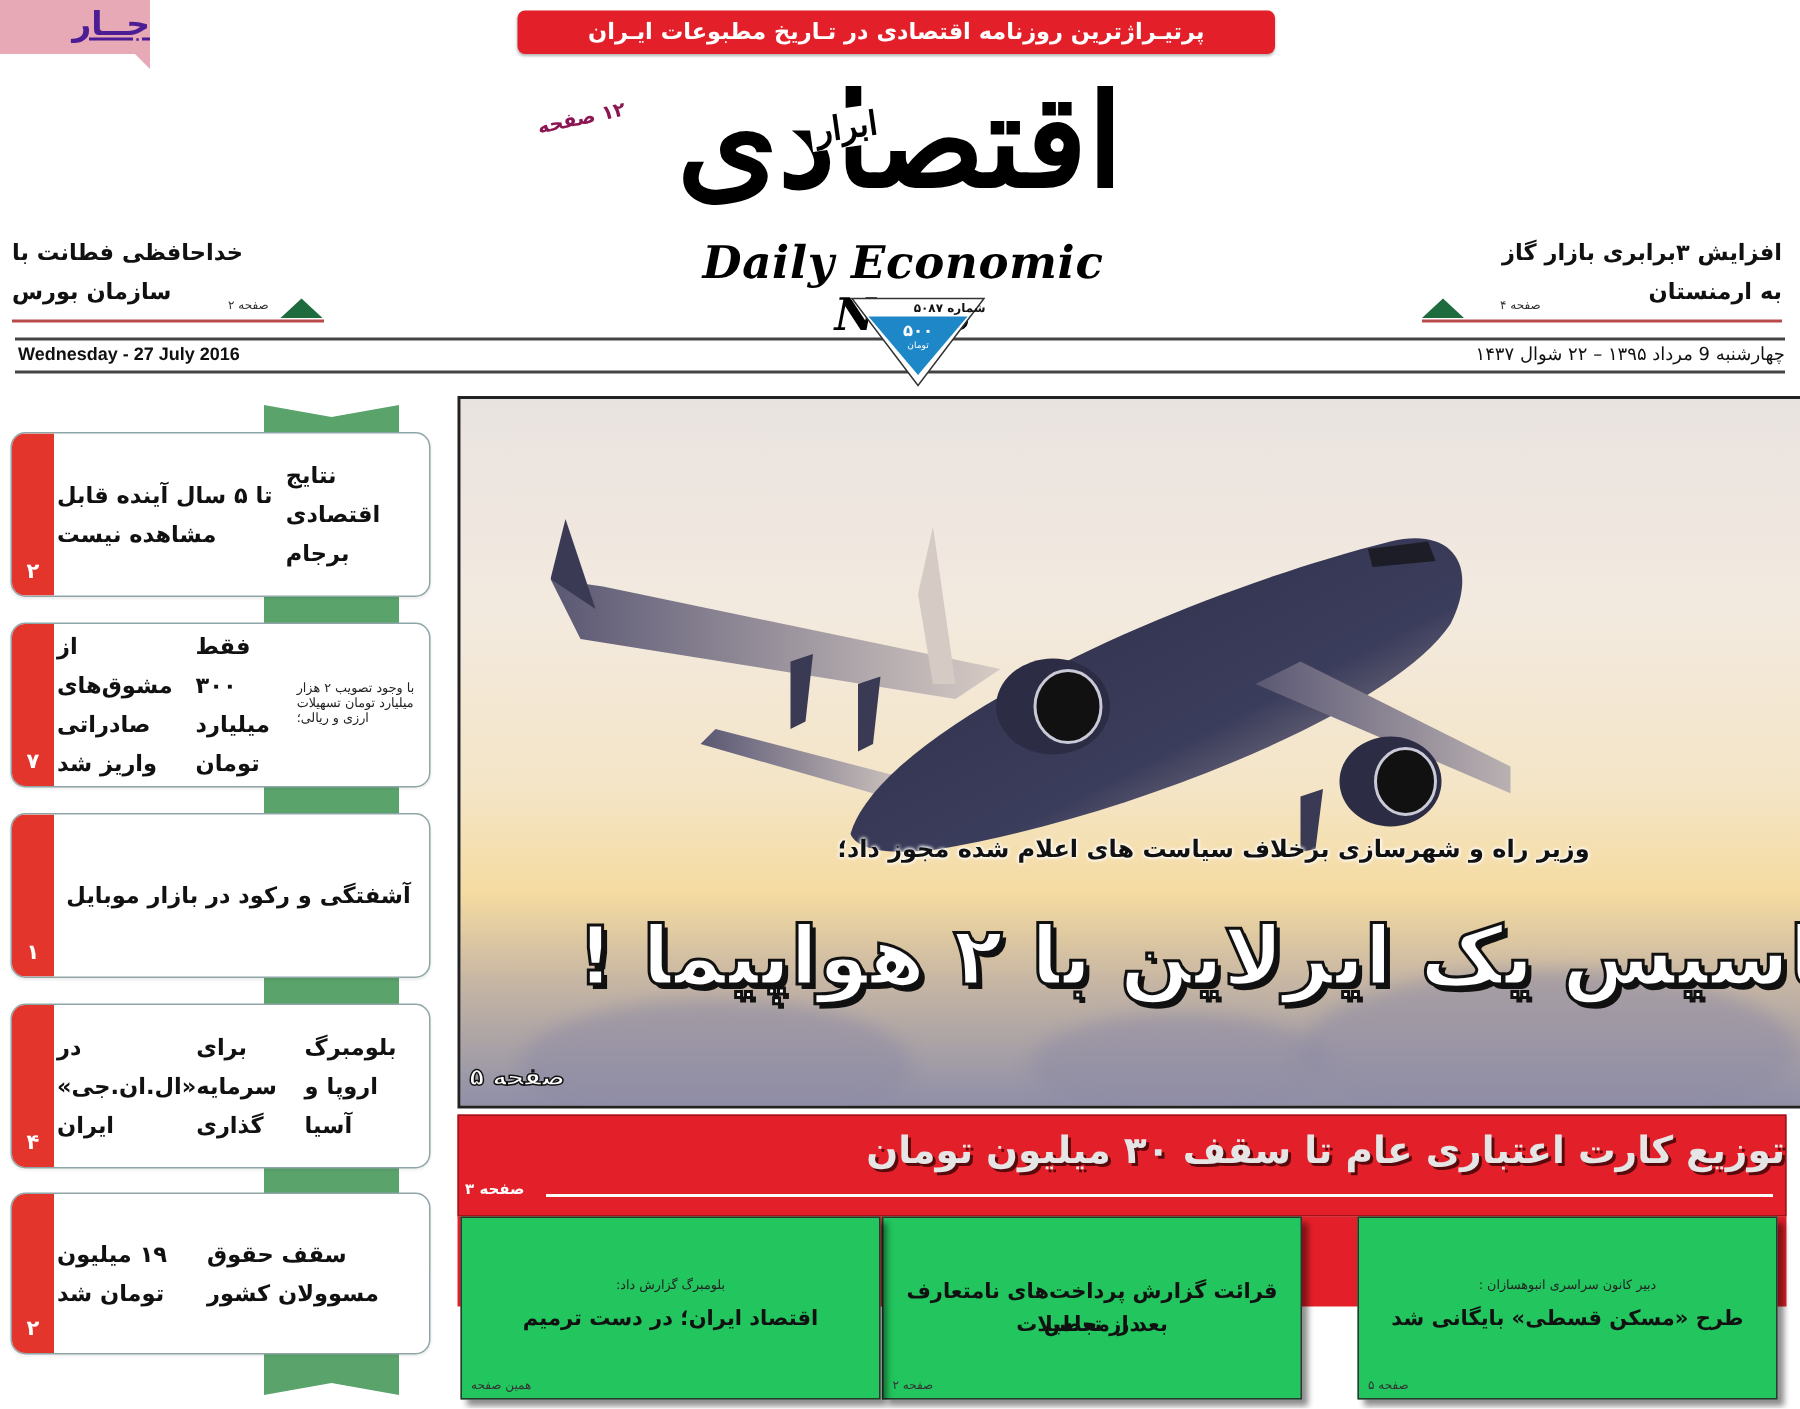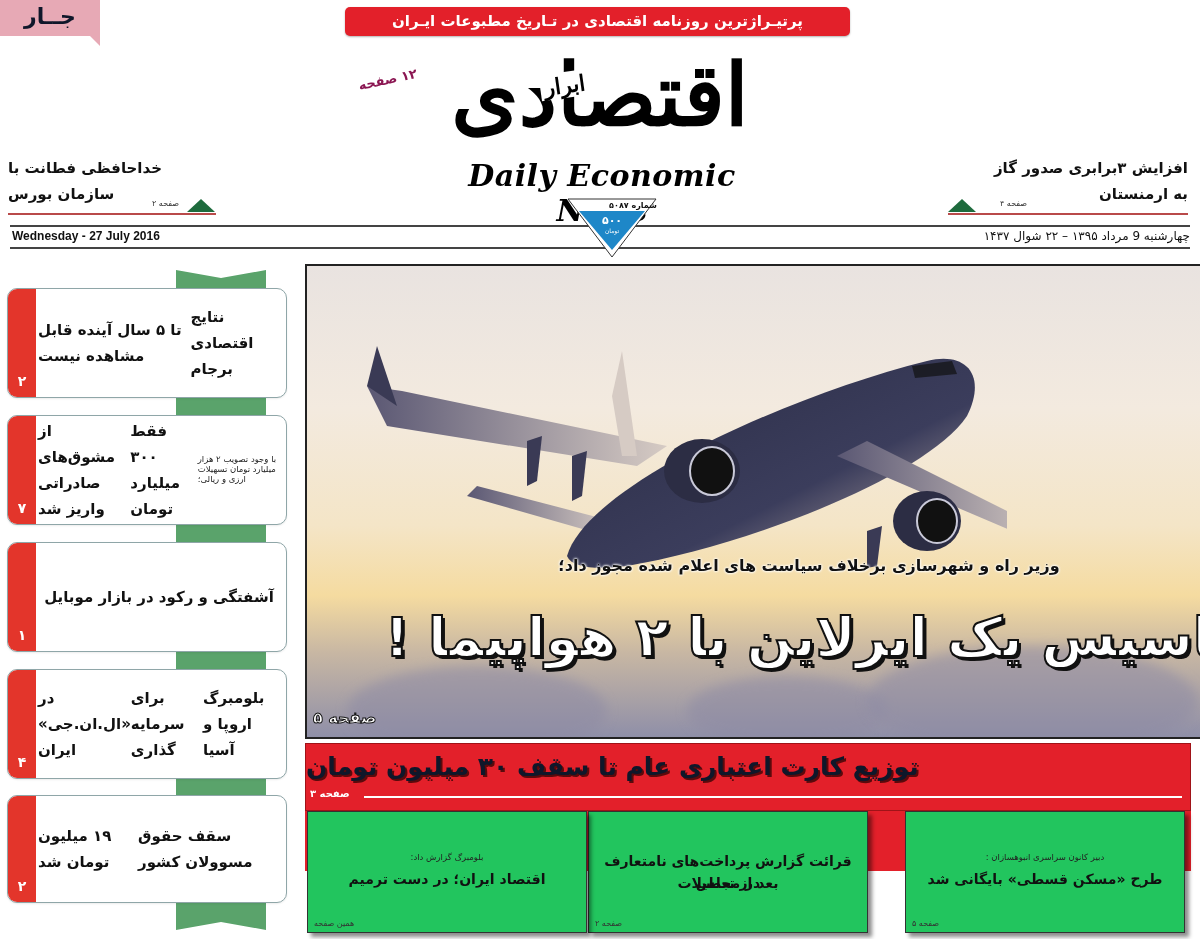"جــار" .corner-tag { color: #0f172a -> #4c1d95; text-align: center -> right; text-decoration: none -> underline }
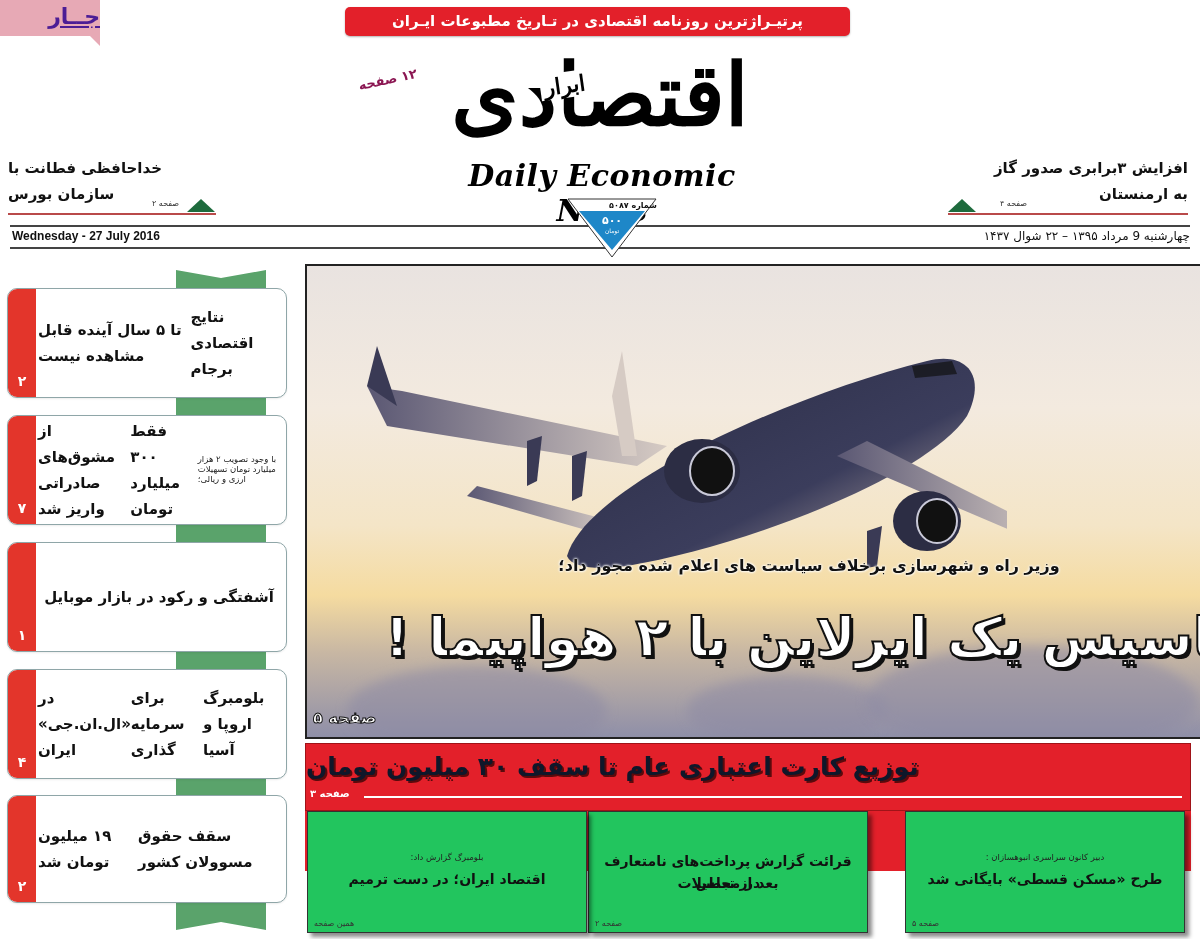"افزایش ۳برابری صدور گاز" span.line { text: صدور -> بازار }
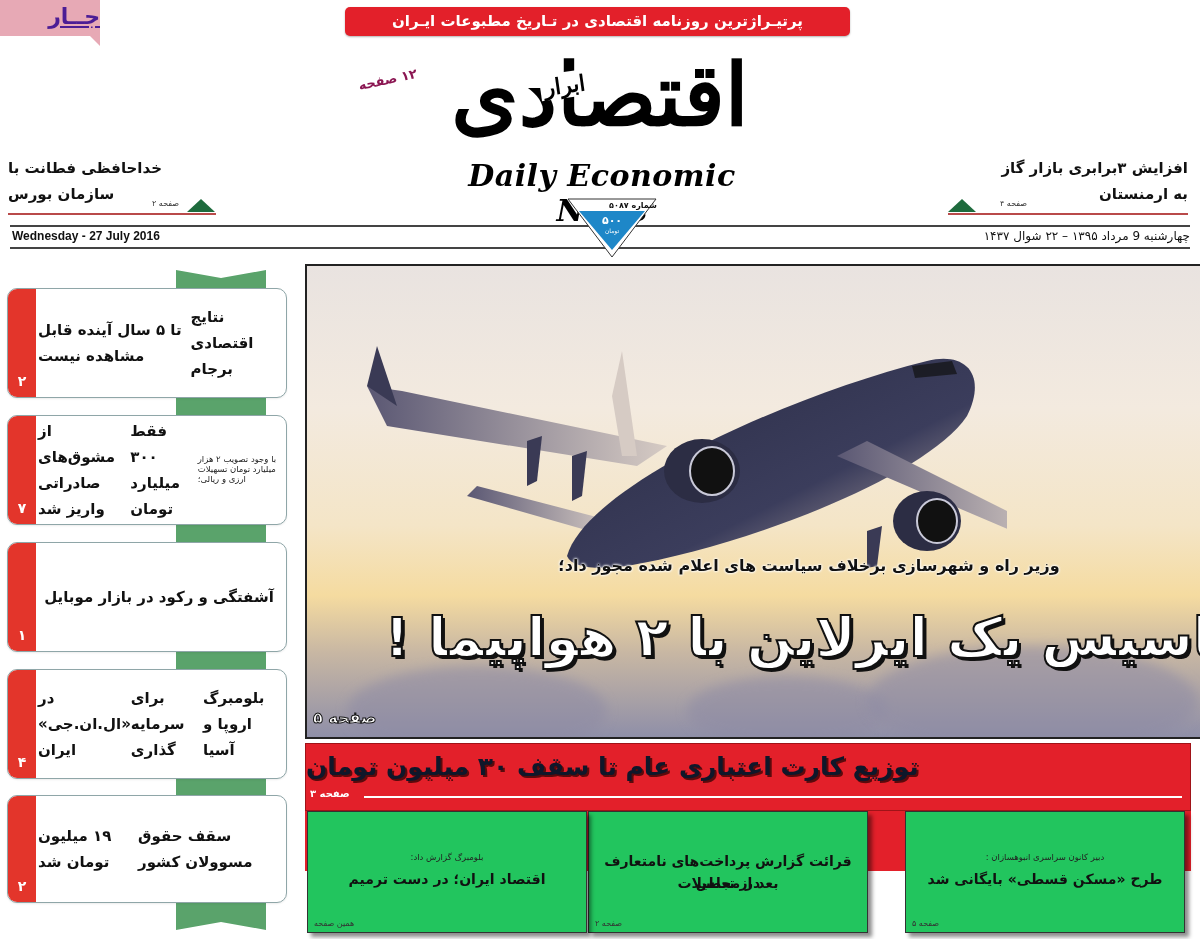"توزیع کارت اعتباری عام تا" .red-title { color: #0f172a -> #e5e5e5; text-align: left -> right }
